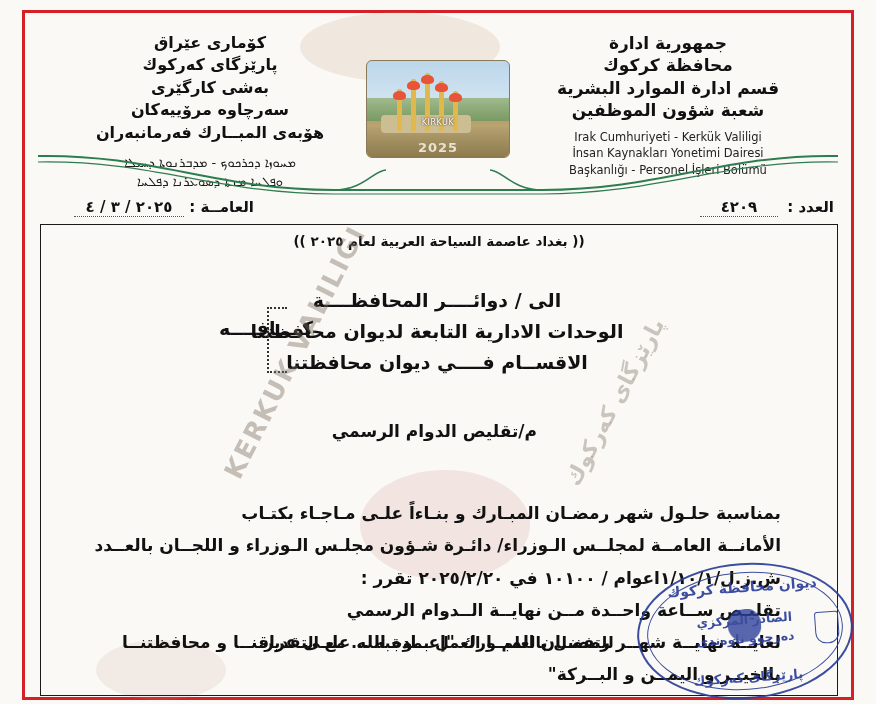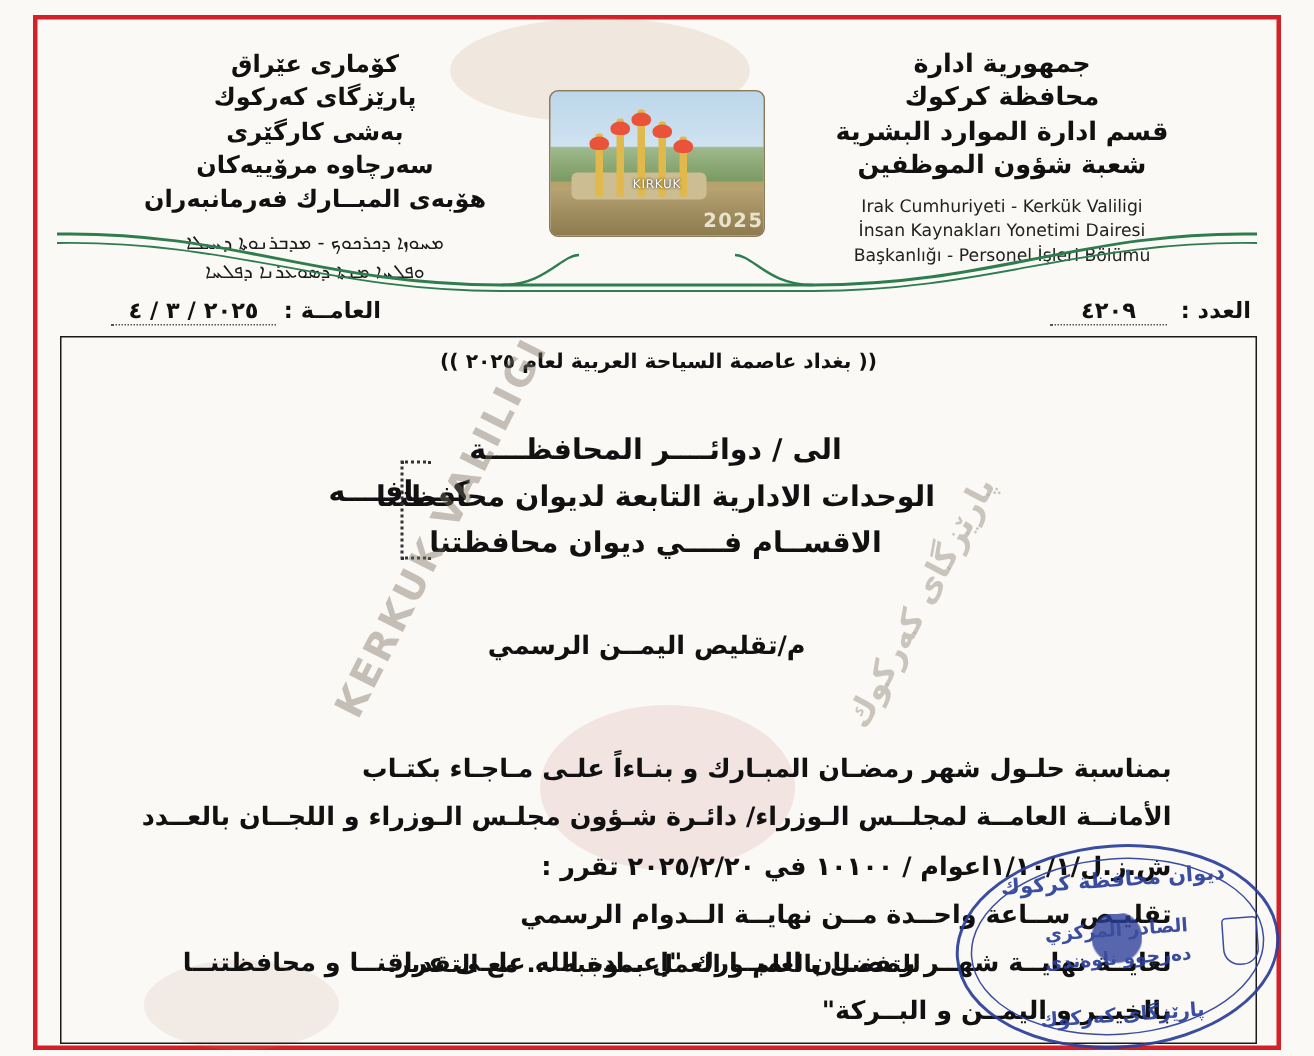"2025" .emblem .year { text-align: right -> center }
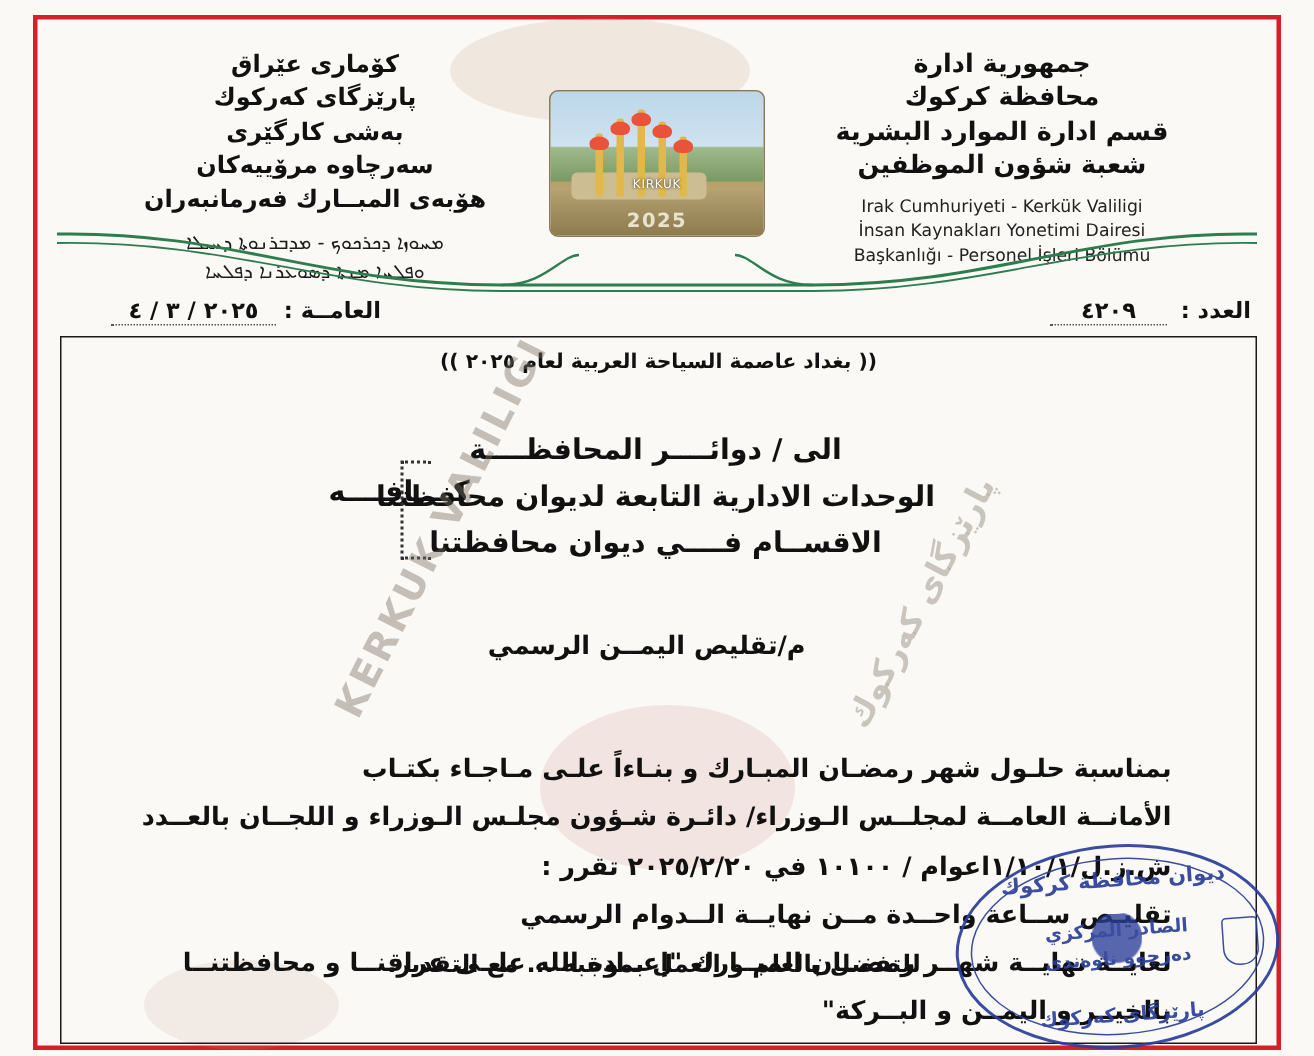"م/تقليص اليمــن الرسمي" div.subject { text: اليمــن -> الدوام }
